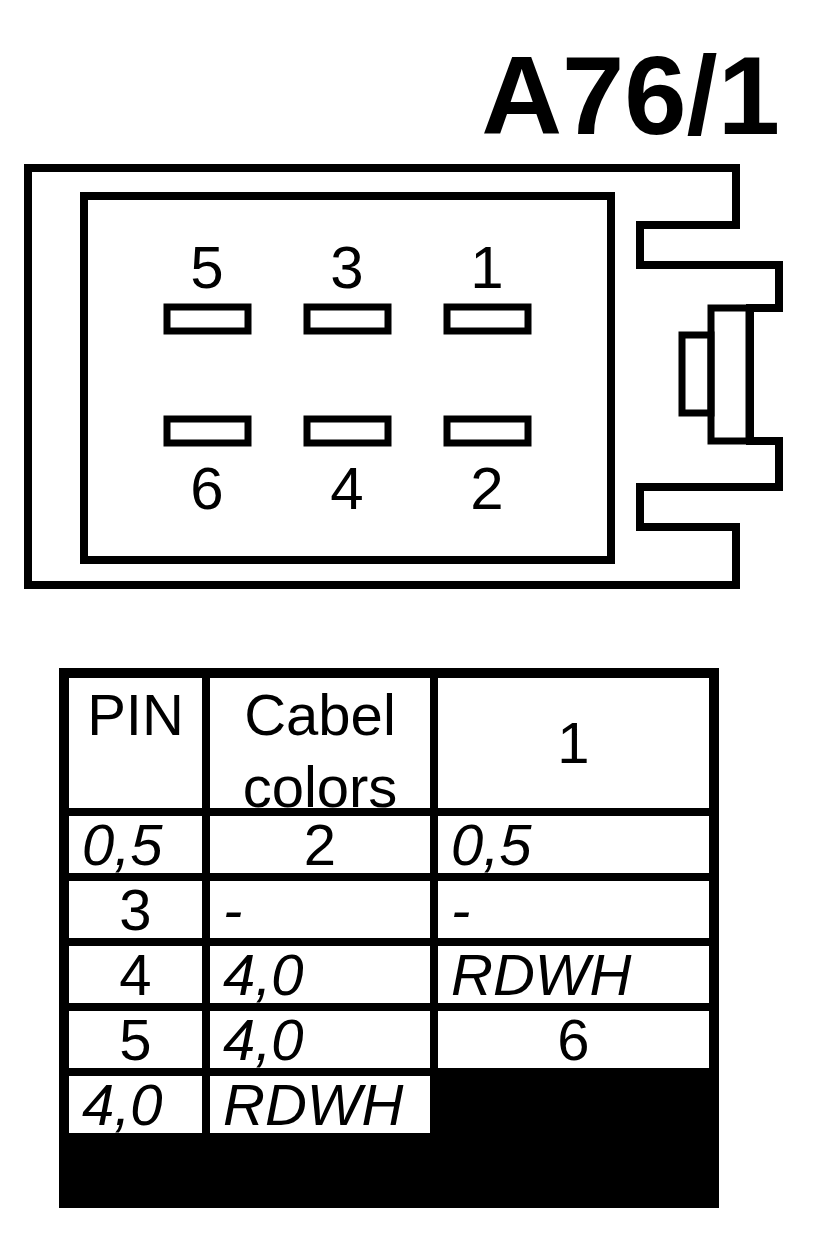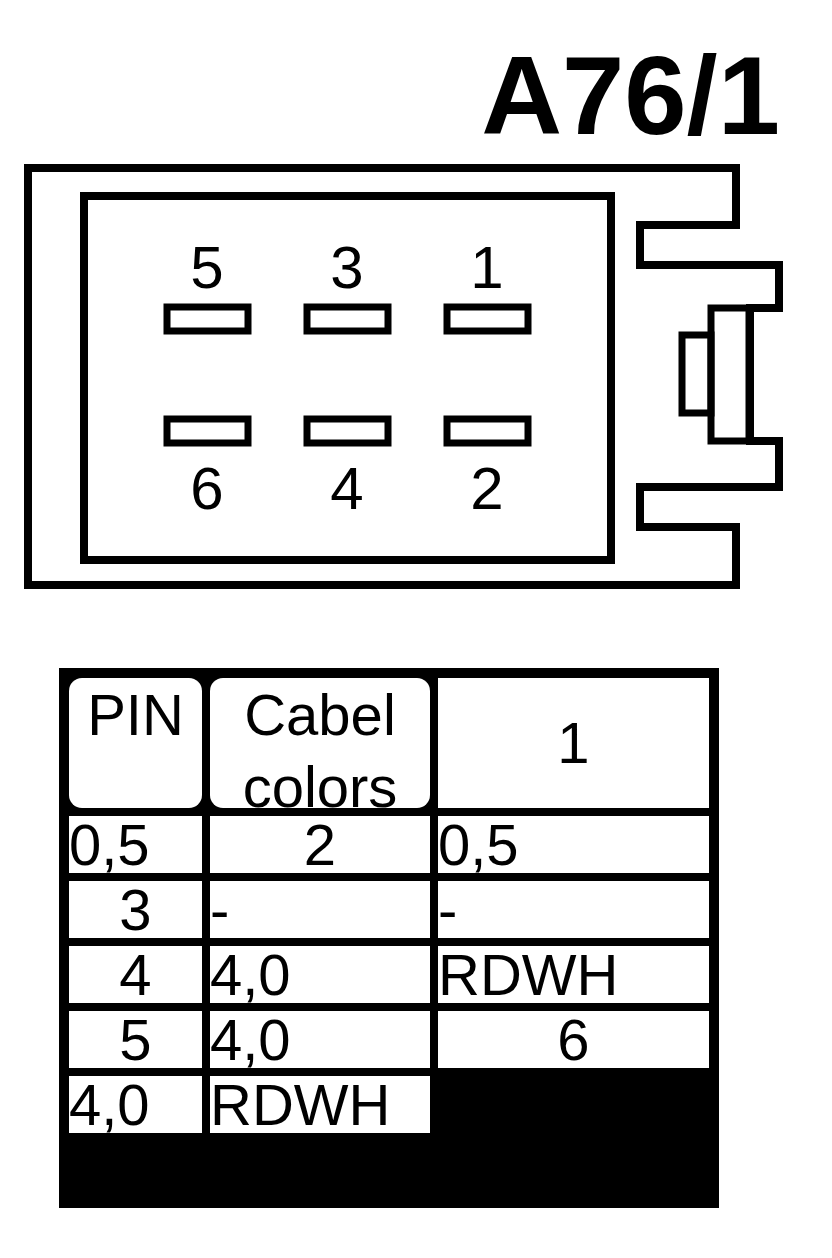"PIN" .cell.header { border-radius: 13px -> none }
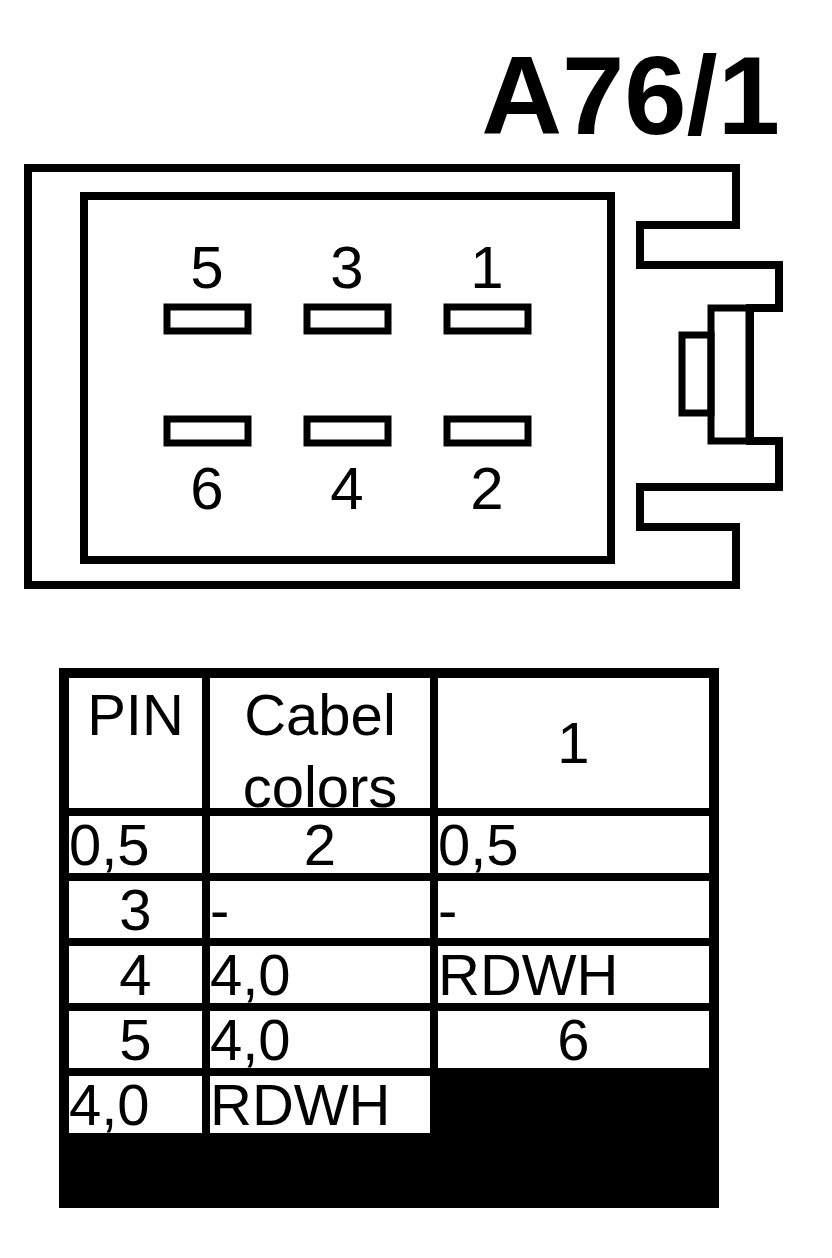"0,5" .cell.left { font-style: none -> italic; padding-left: 0 -> 13px }
